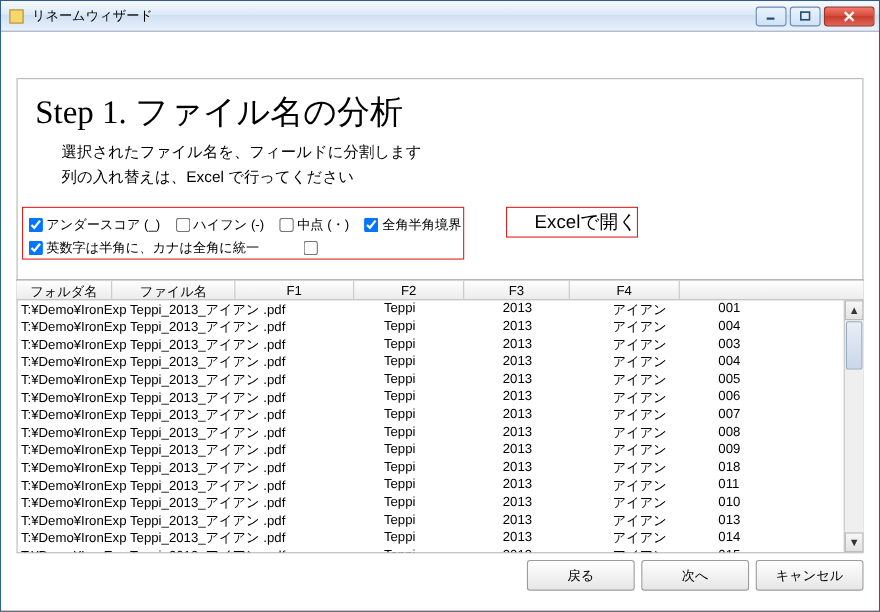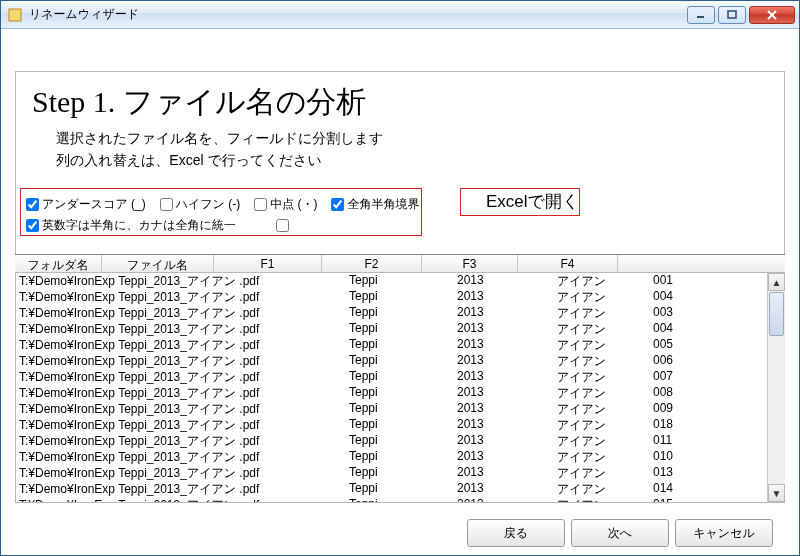"戻る" .footer { align-items: flex-end -> flex-start; right: 26px -> 14px }
